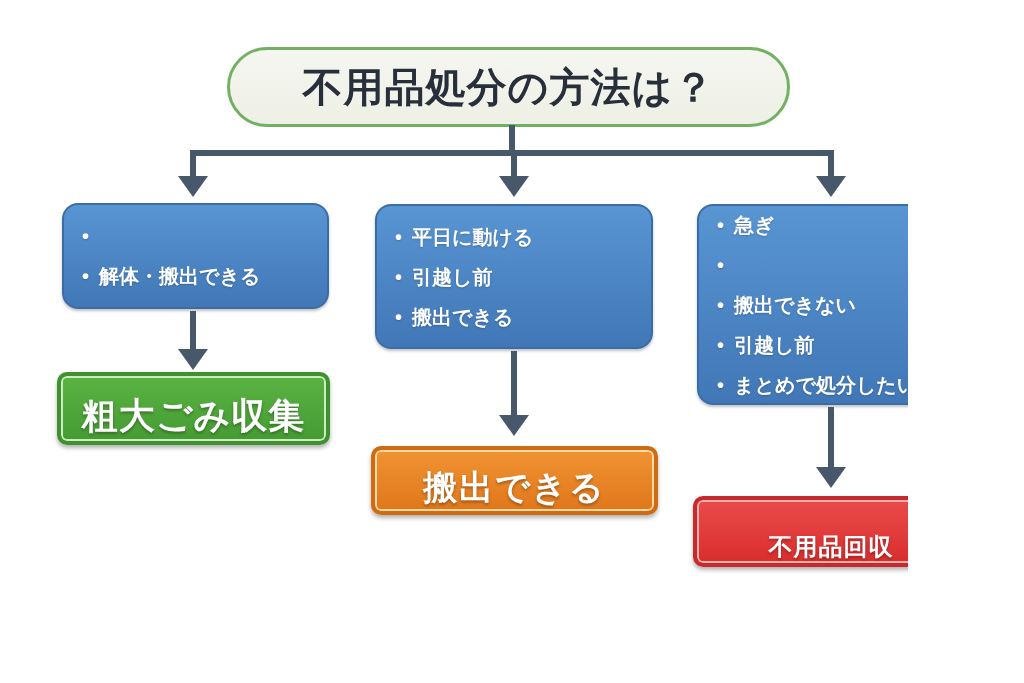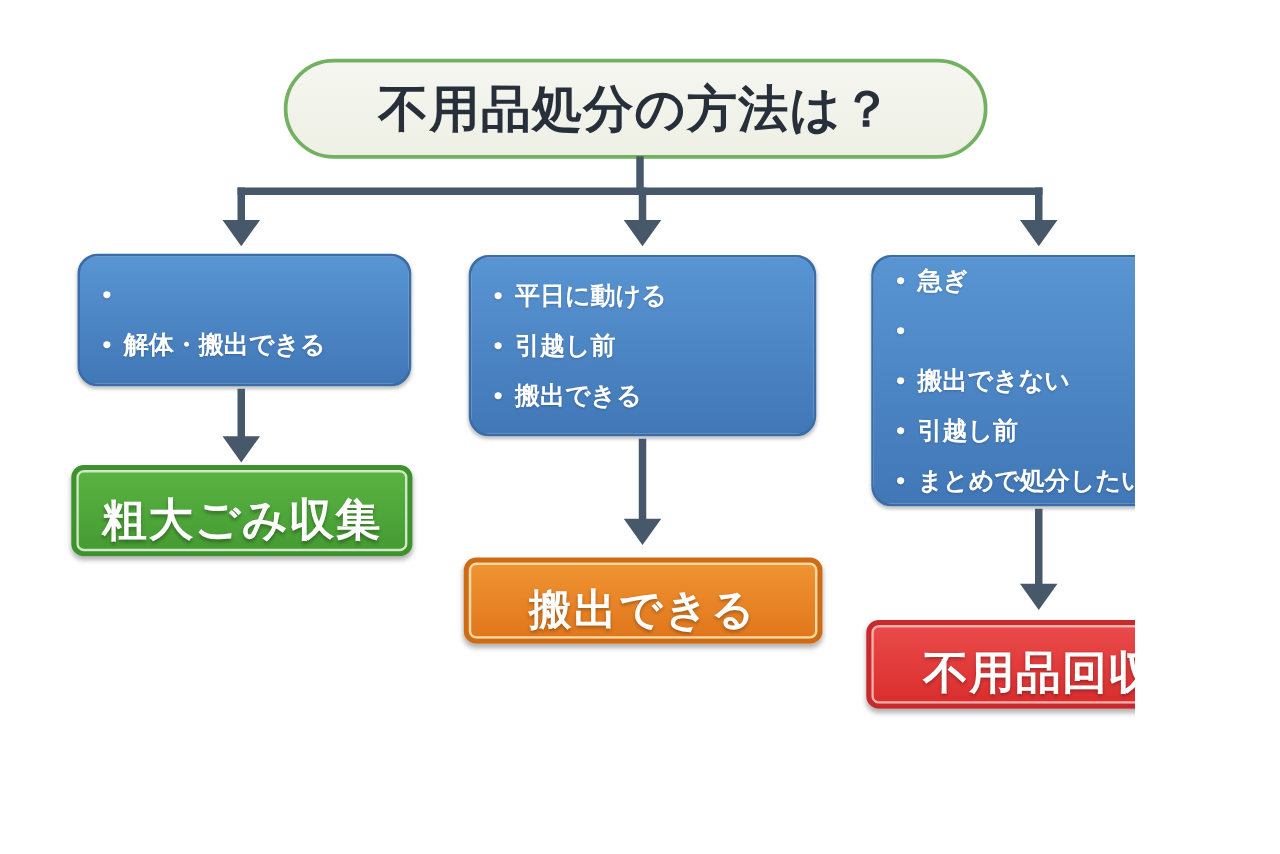"不用品回収" .result.red { font-size: 36px -> 24px }
